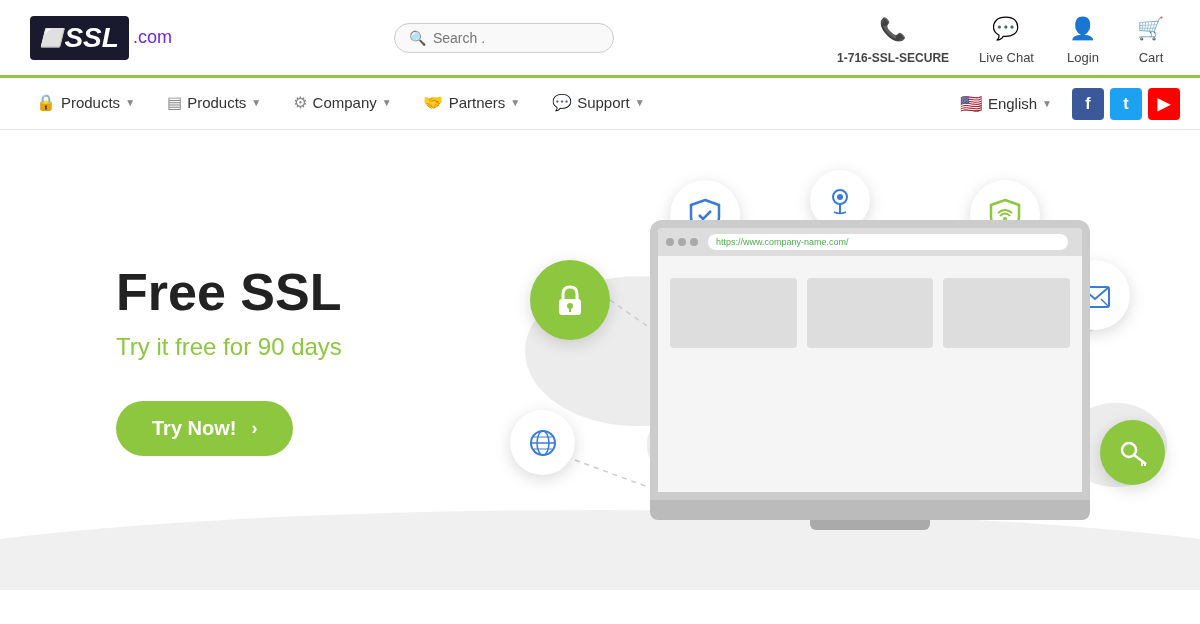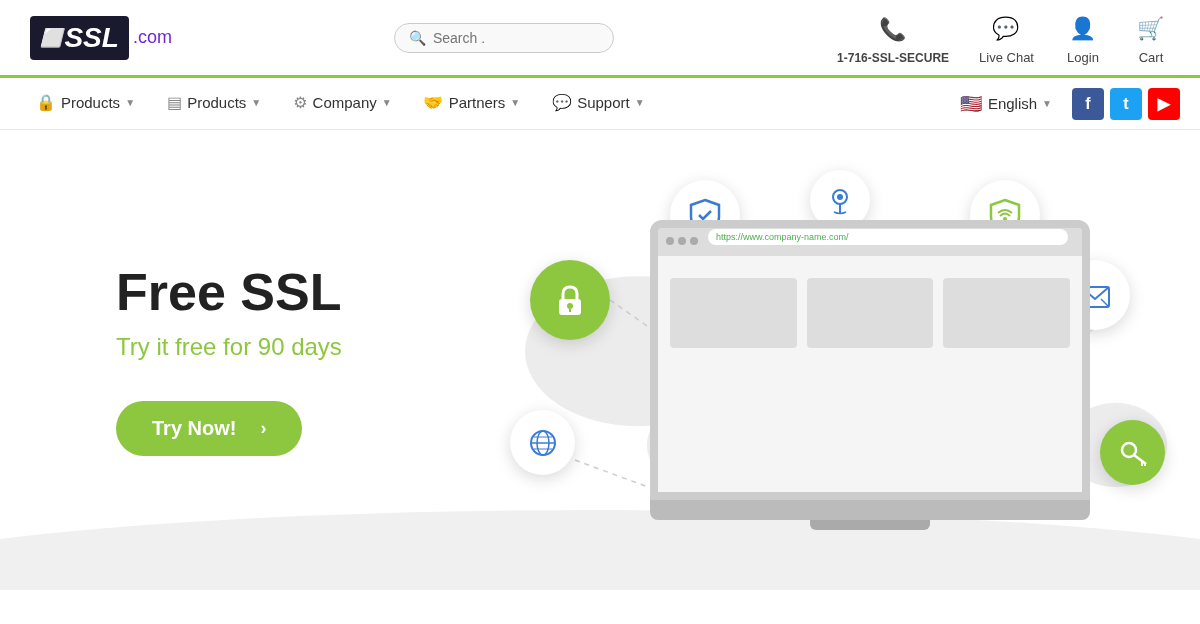"https://www.company-name.com/" .browser-bar { align-items: flex-end -> center }
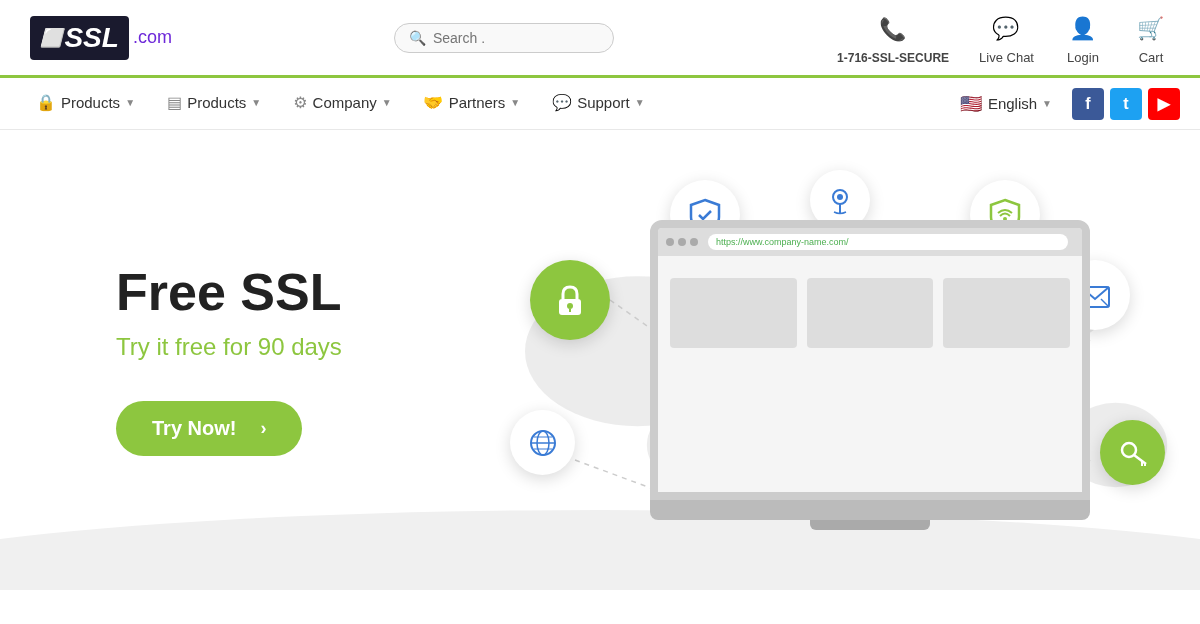"Try Now!" .try-btn { gap: 24px -> 15px }
